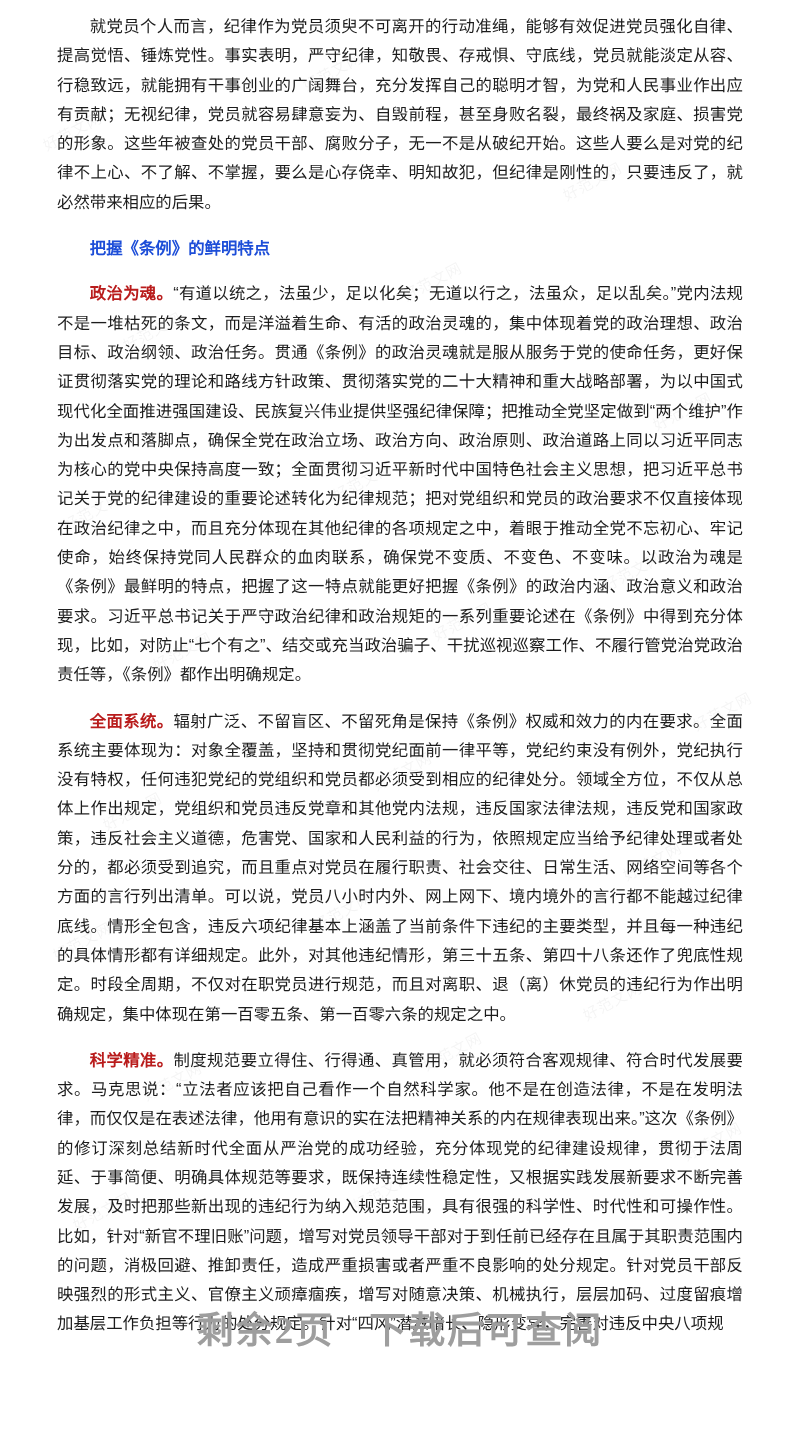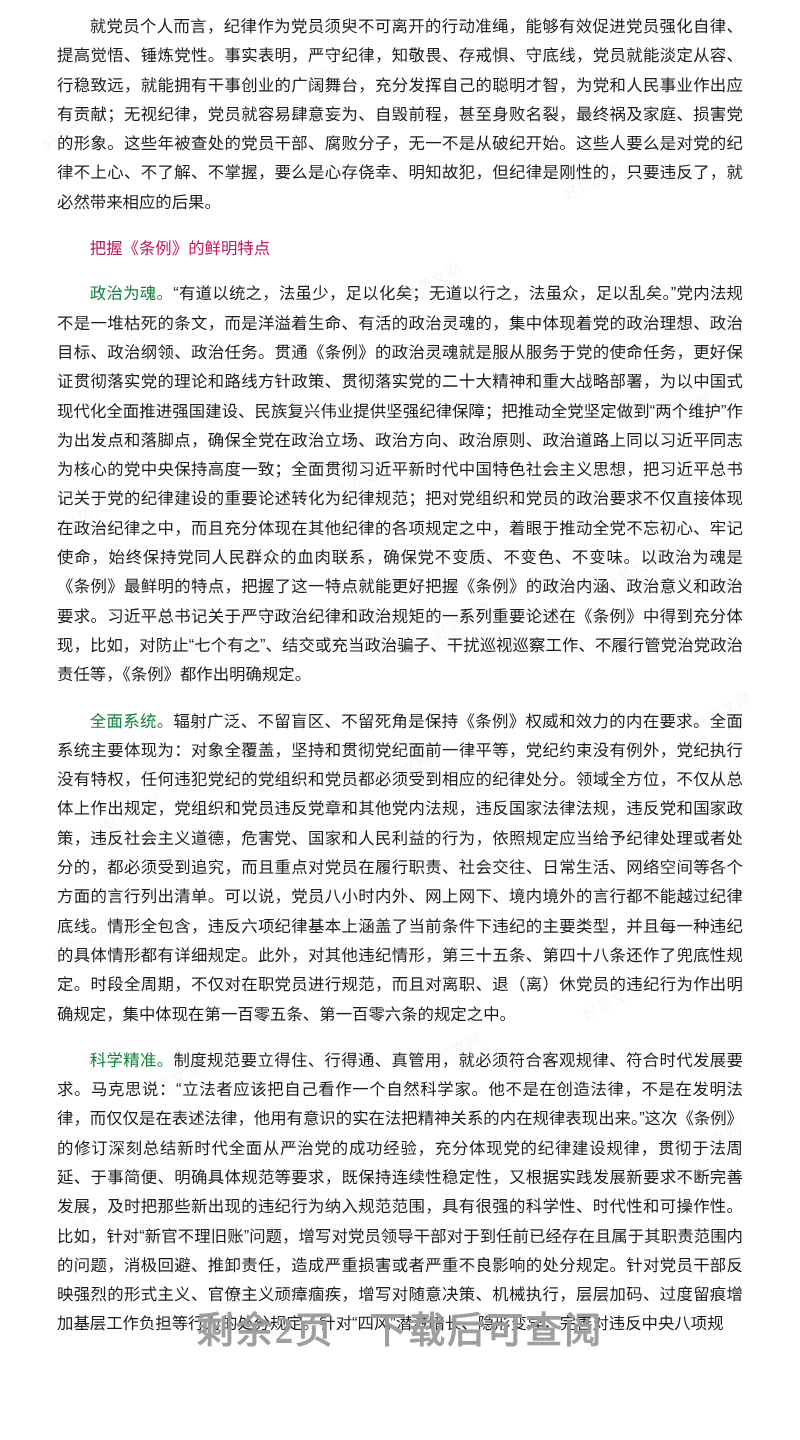"把握《条例》的鲜明特点" h3.heading { color: #be185d -> #1d4ed8; font-weight: normal -> bold }
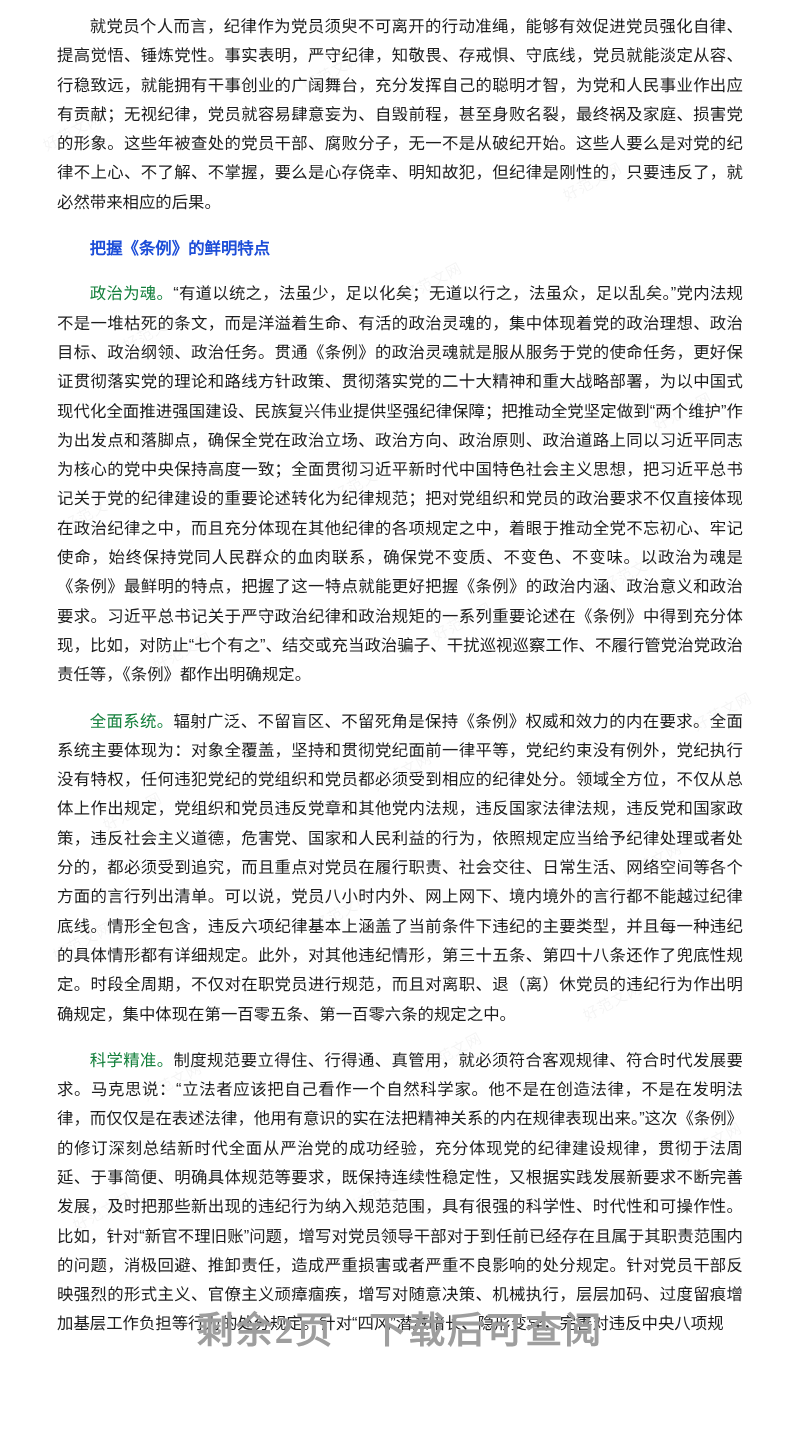"政治为魂。" .lead { color: #15803d -> #b91c1c; font-weight: normal -> bold }
